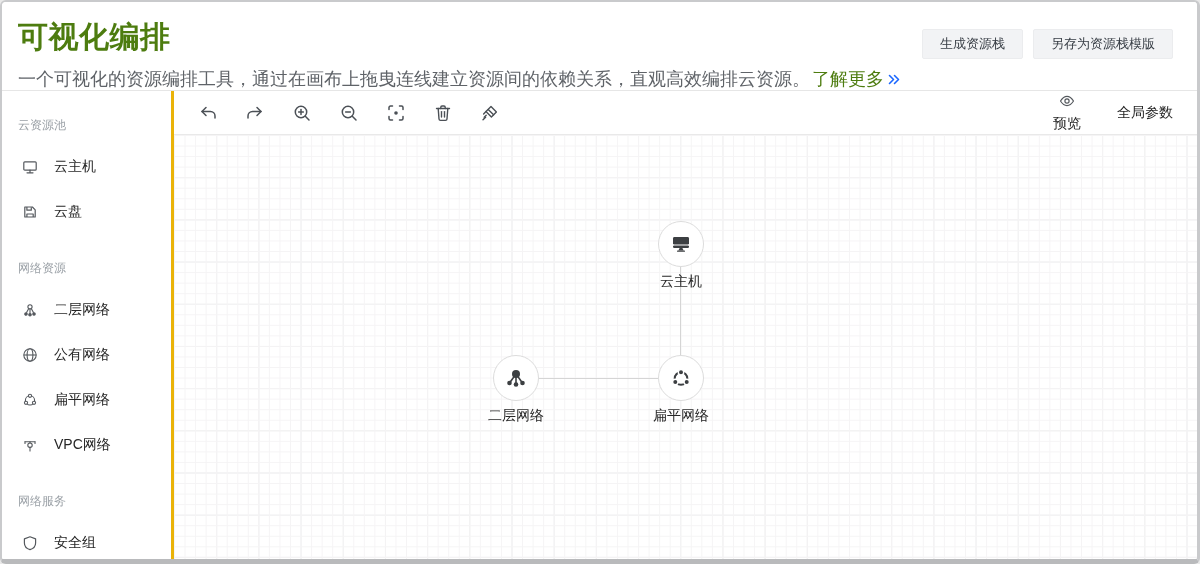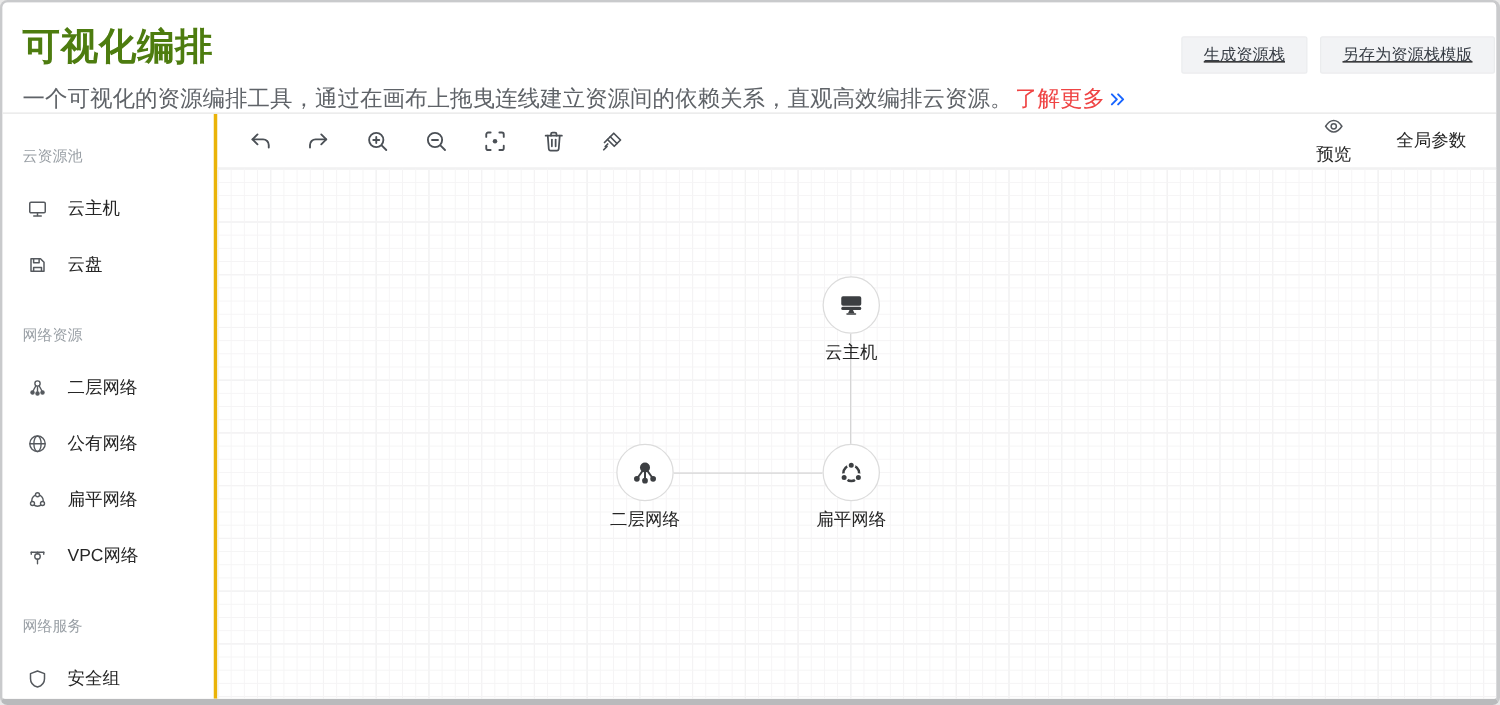"生成资源栈" .header-buttons { right: 1px -> 24px; text-decoration: underline -> none }
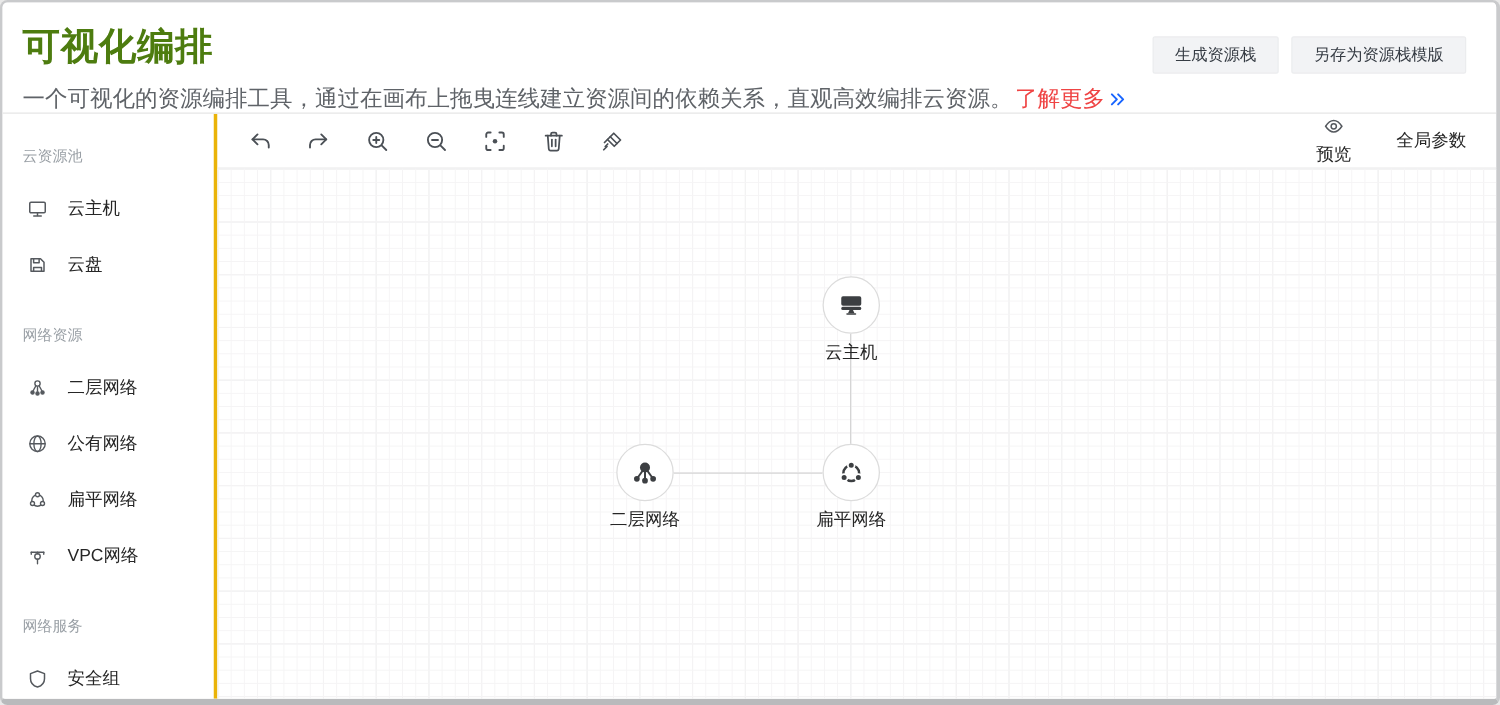"了解更多" .learn-more { color: #ef4444 -> #4d7c0f }
